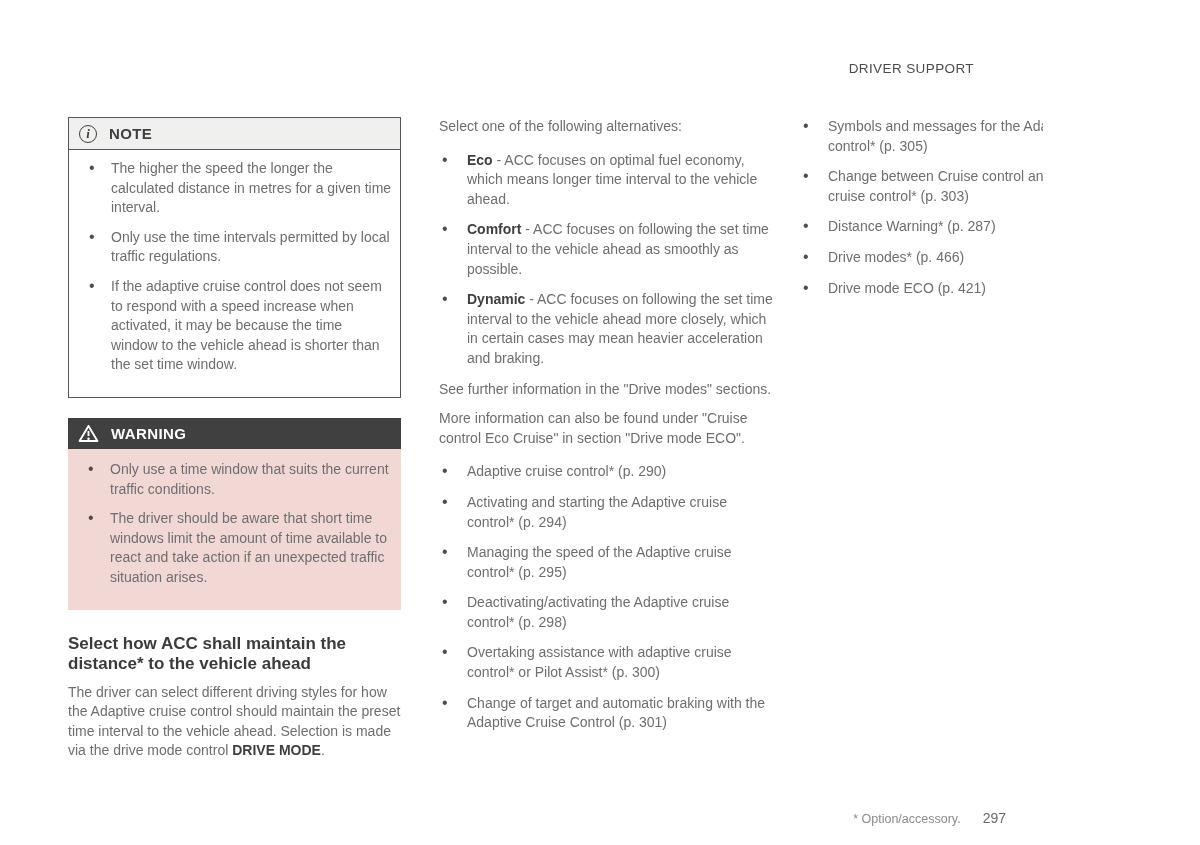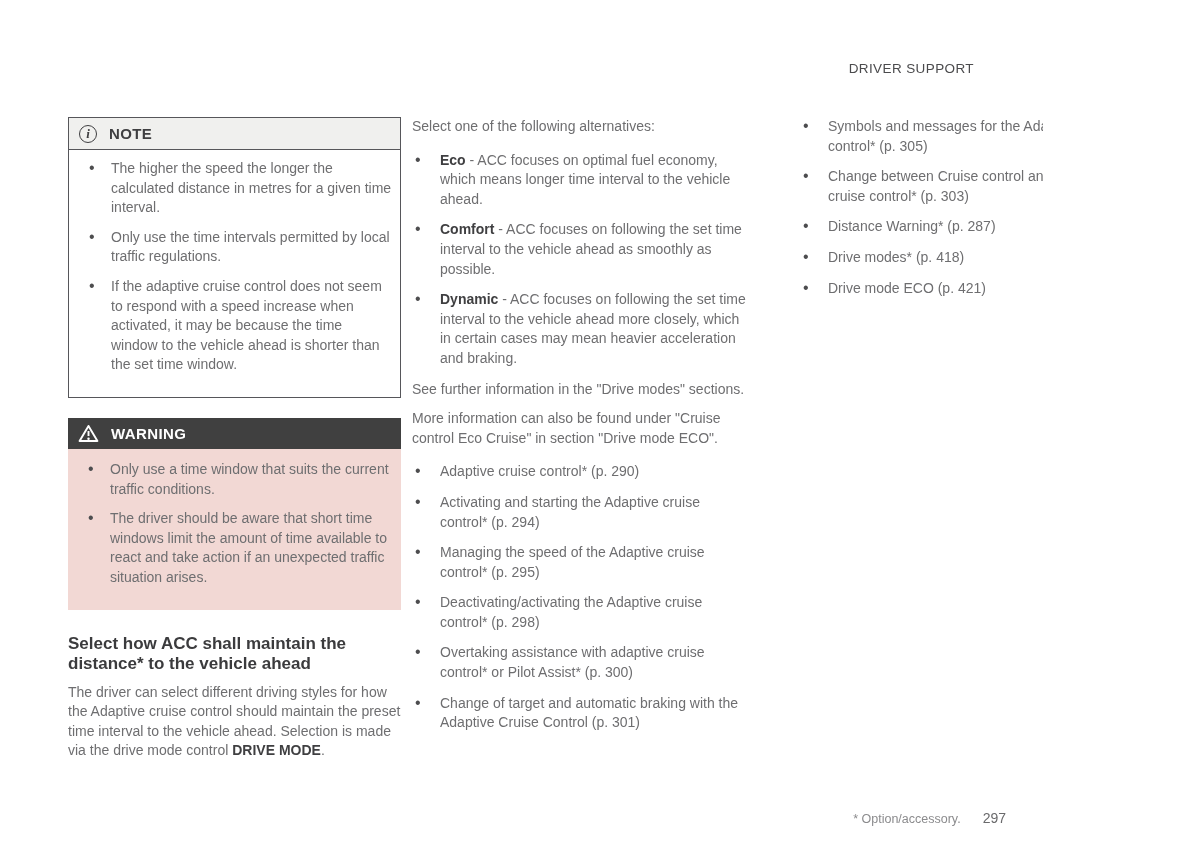"Select one of the following" .col2 { left: 412px -> 439px }
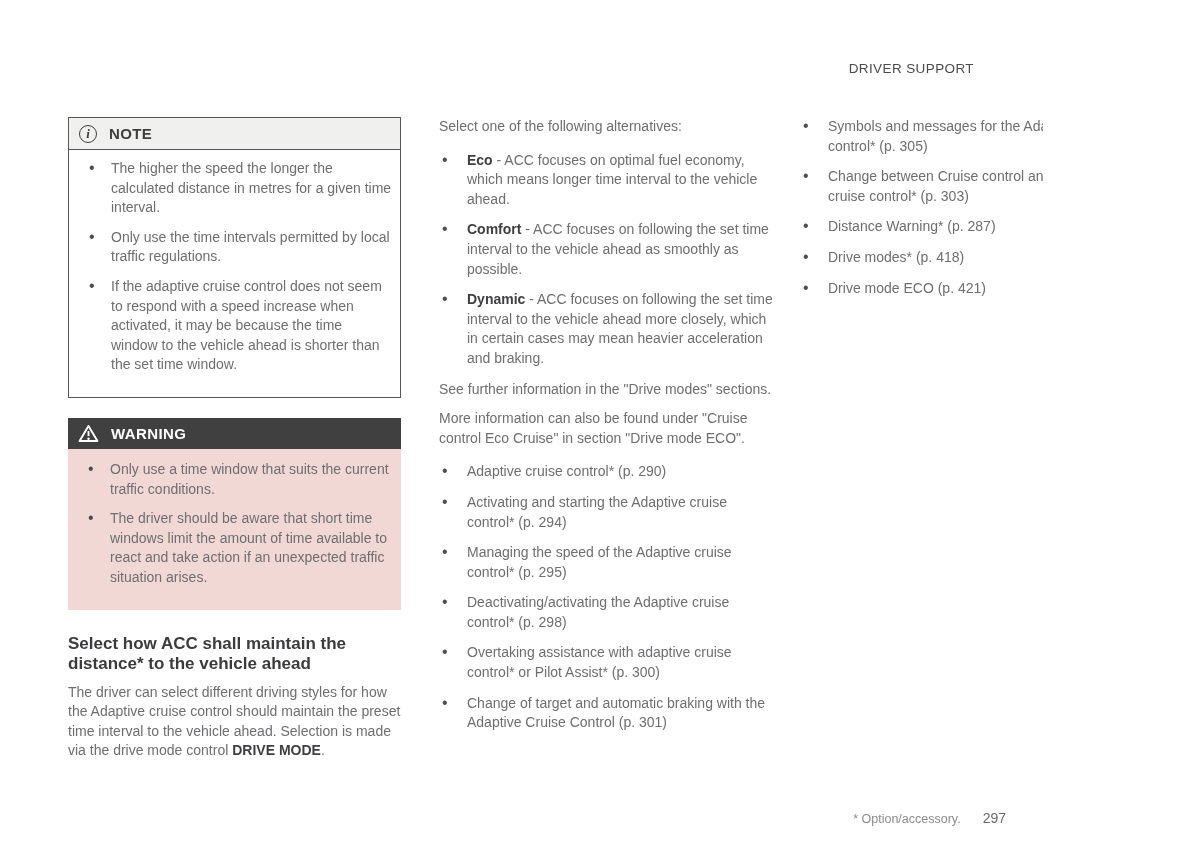"Drive modes* (p. 418)" li { text: 418 -> 466 }
